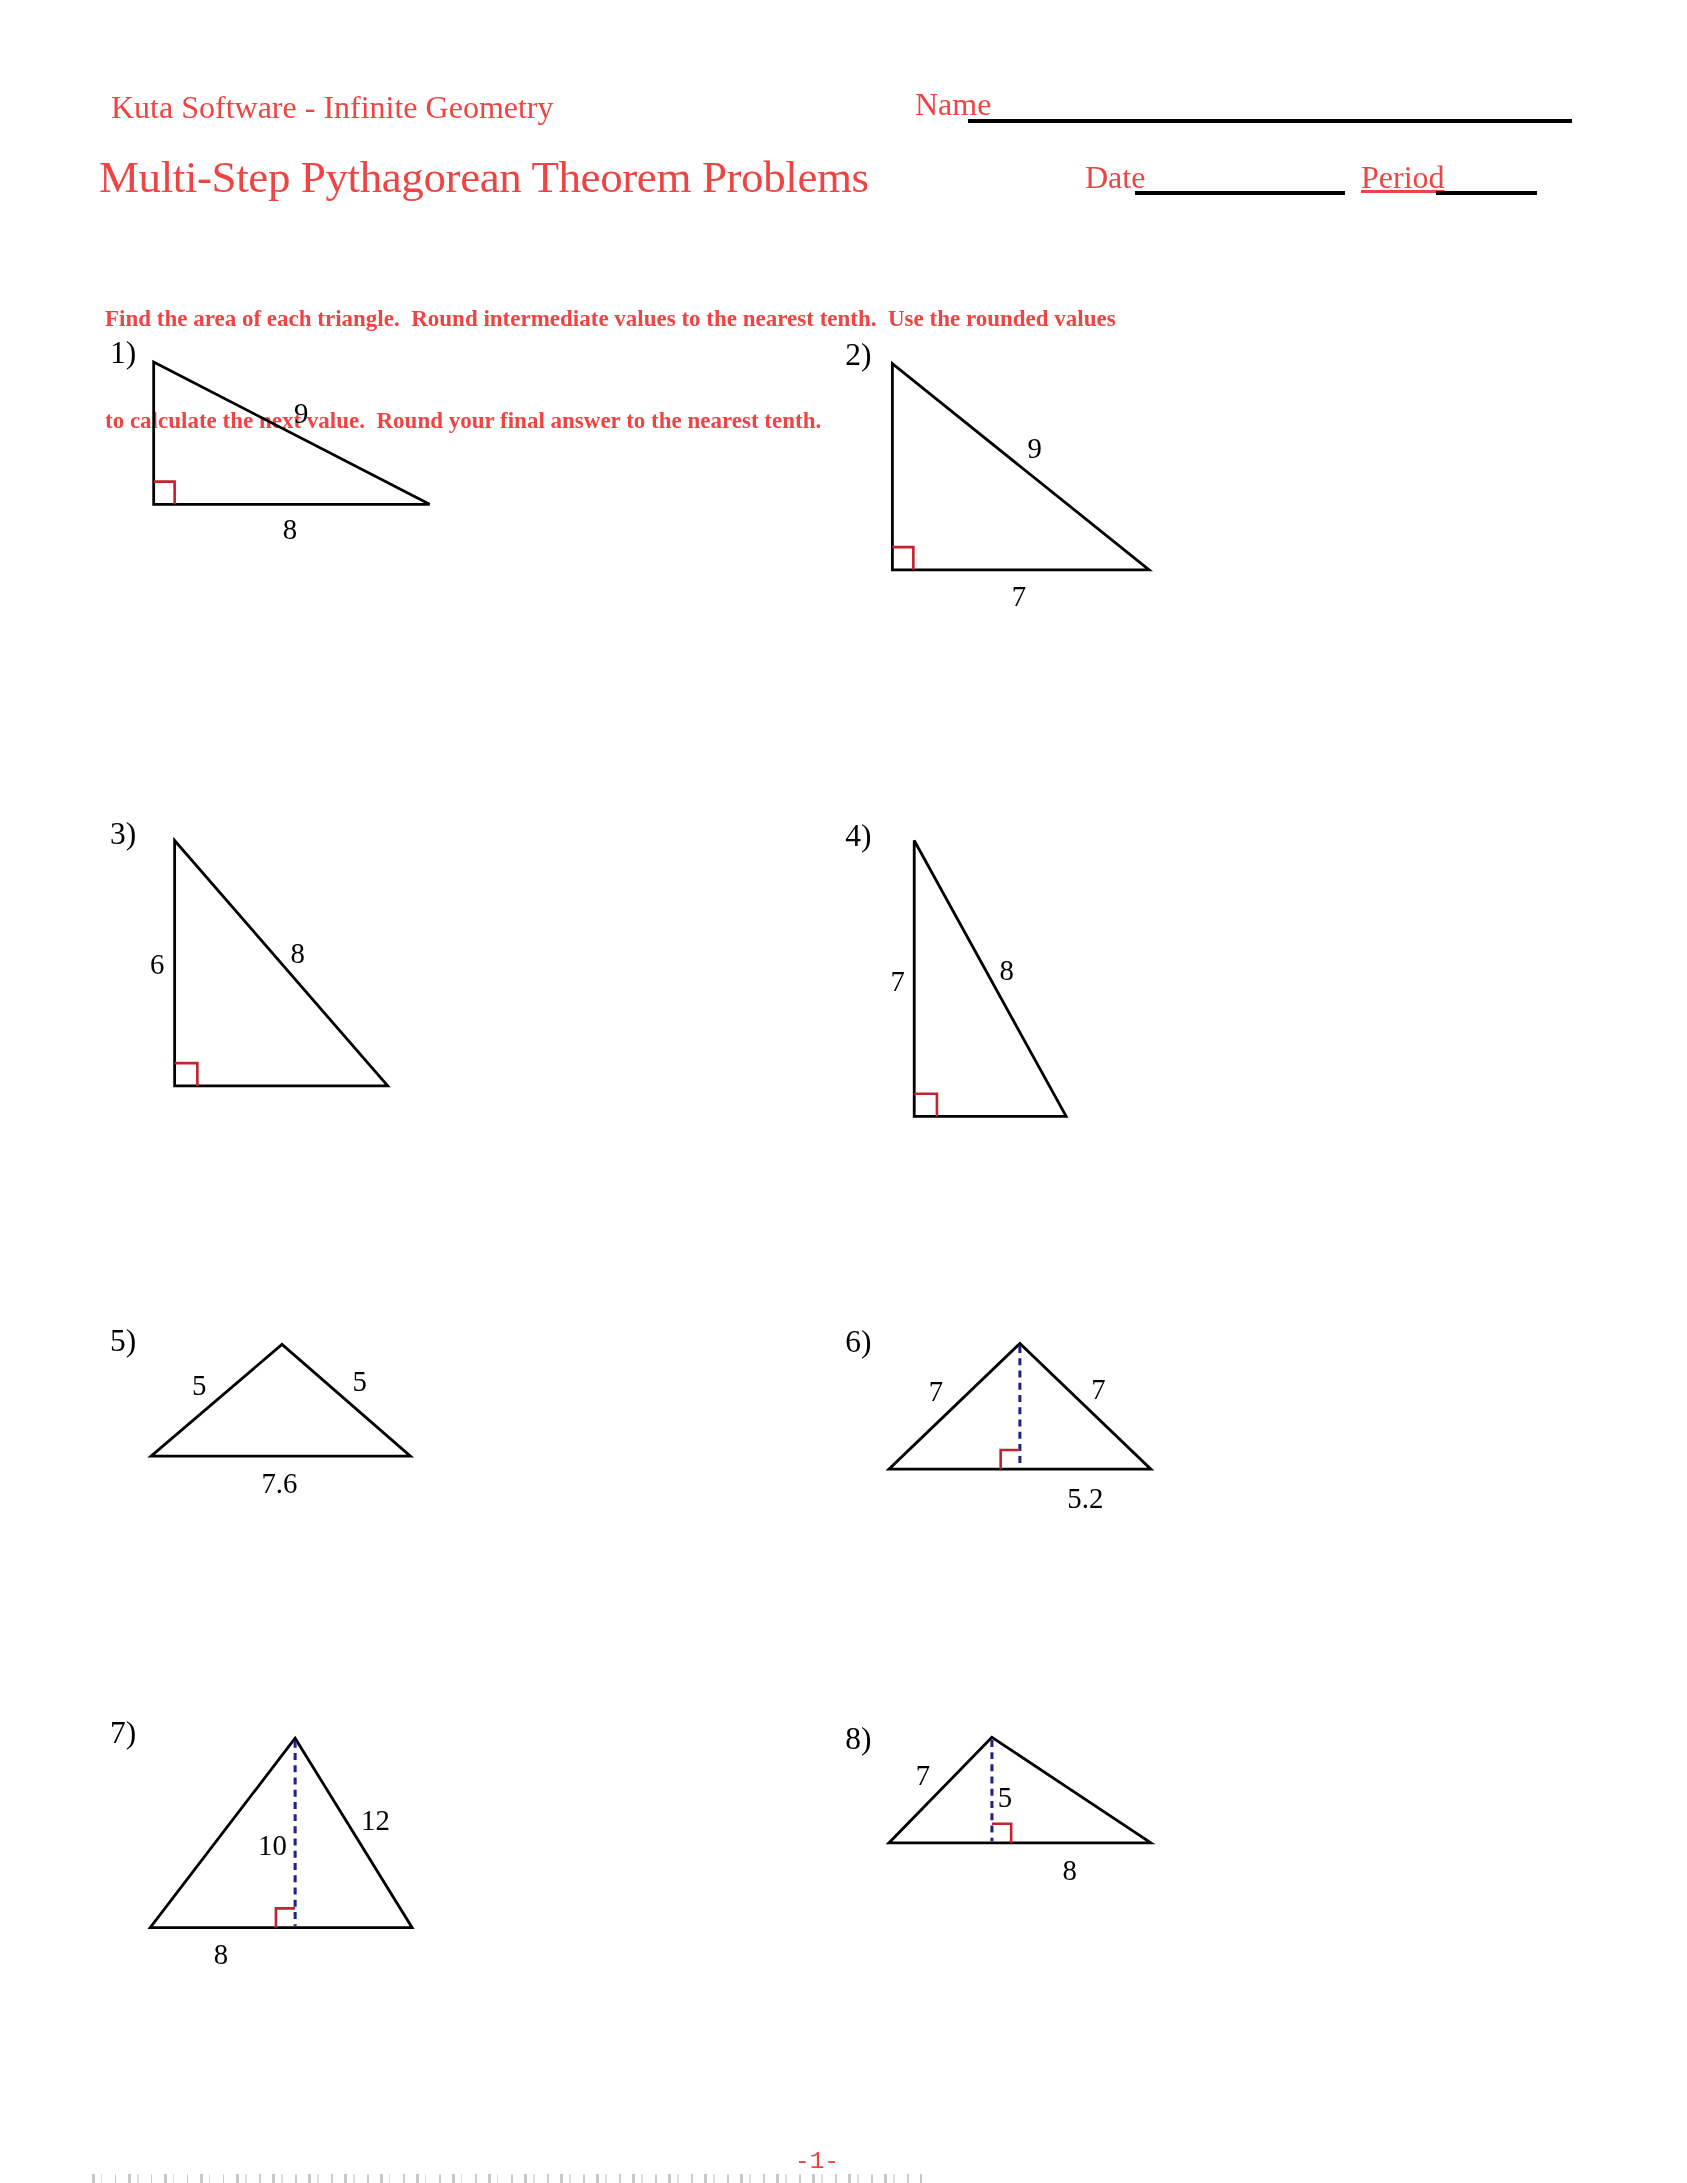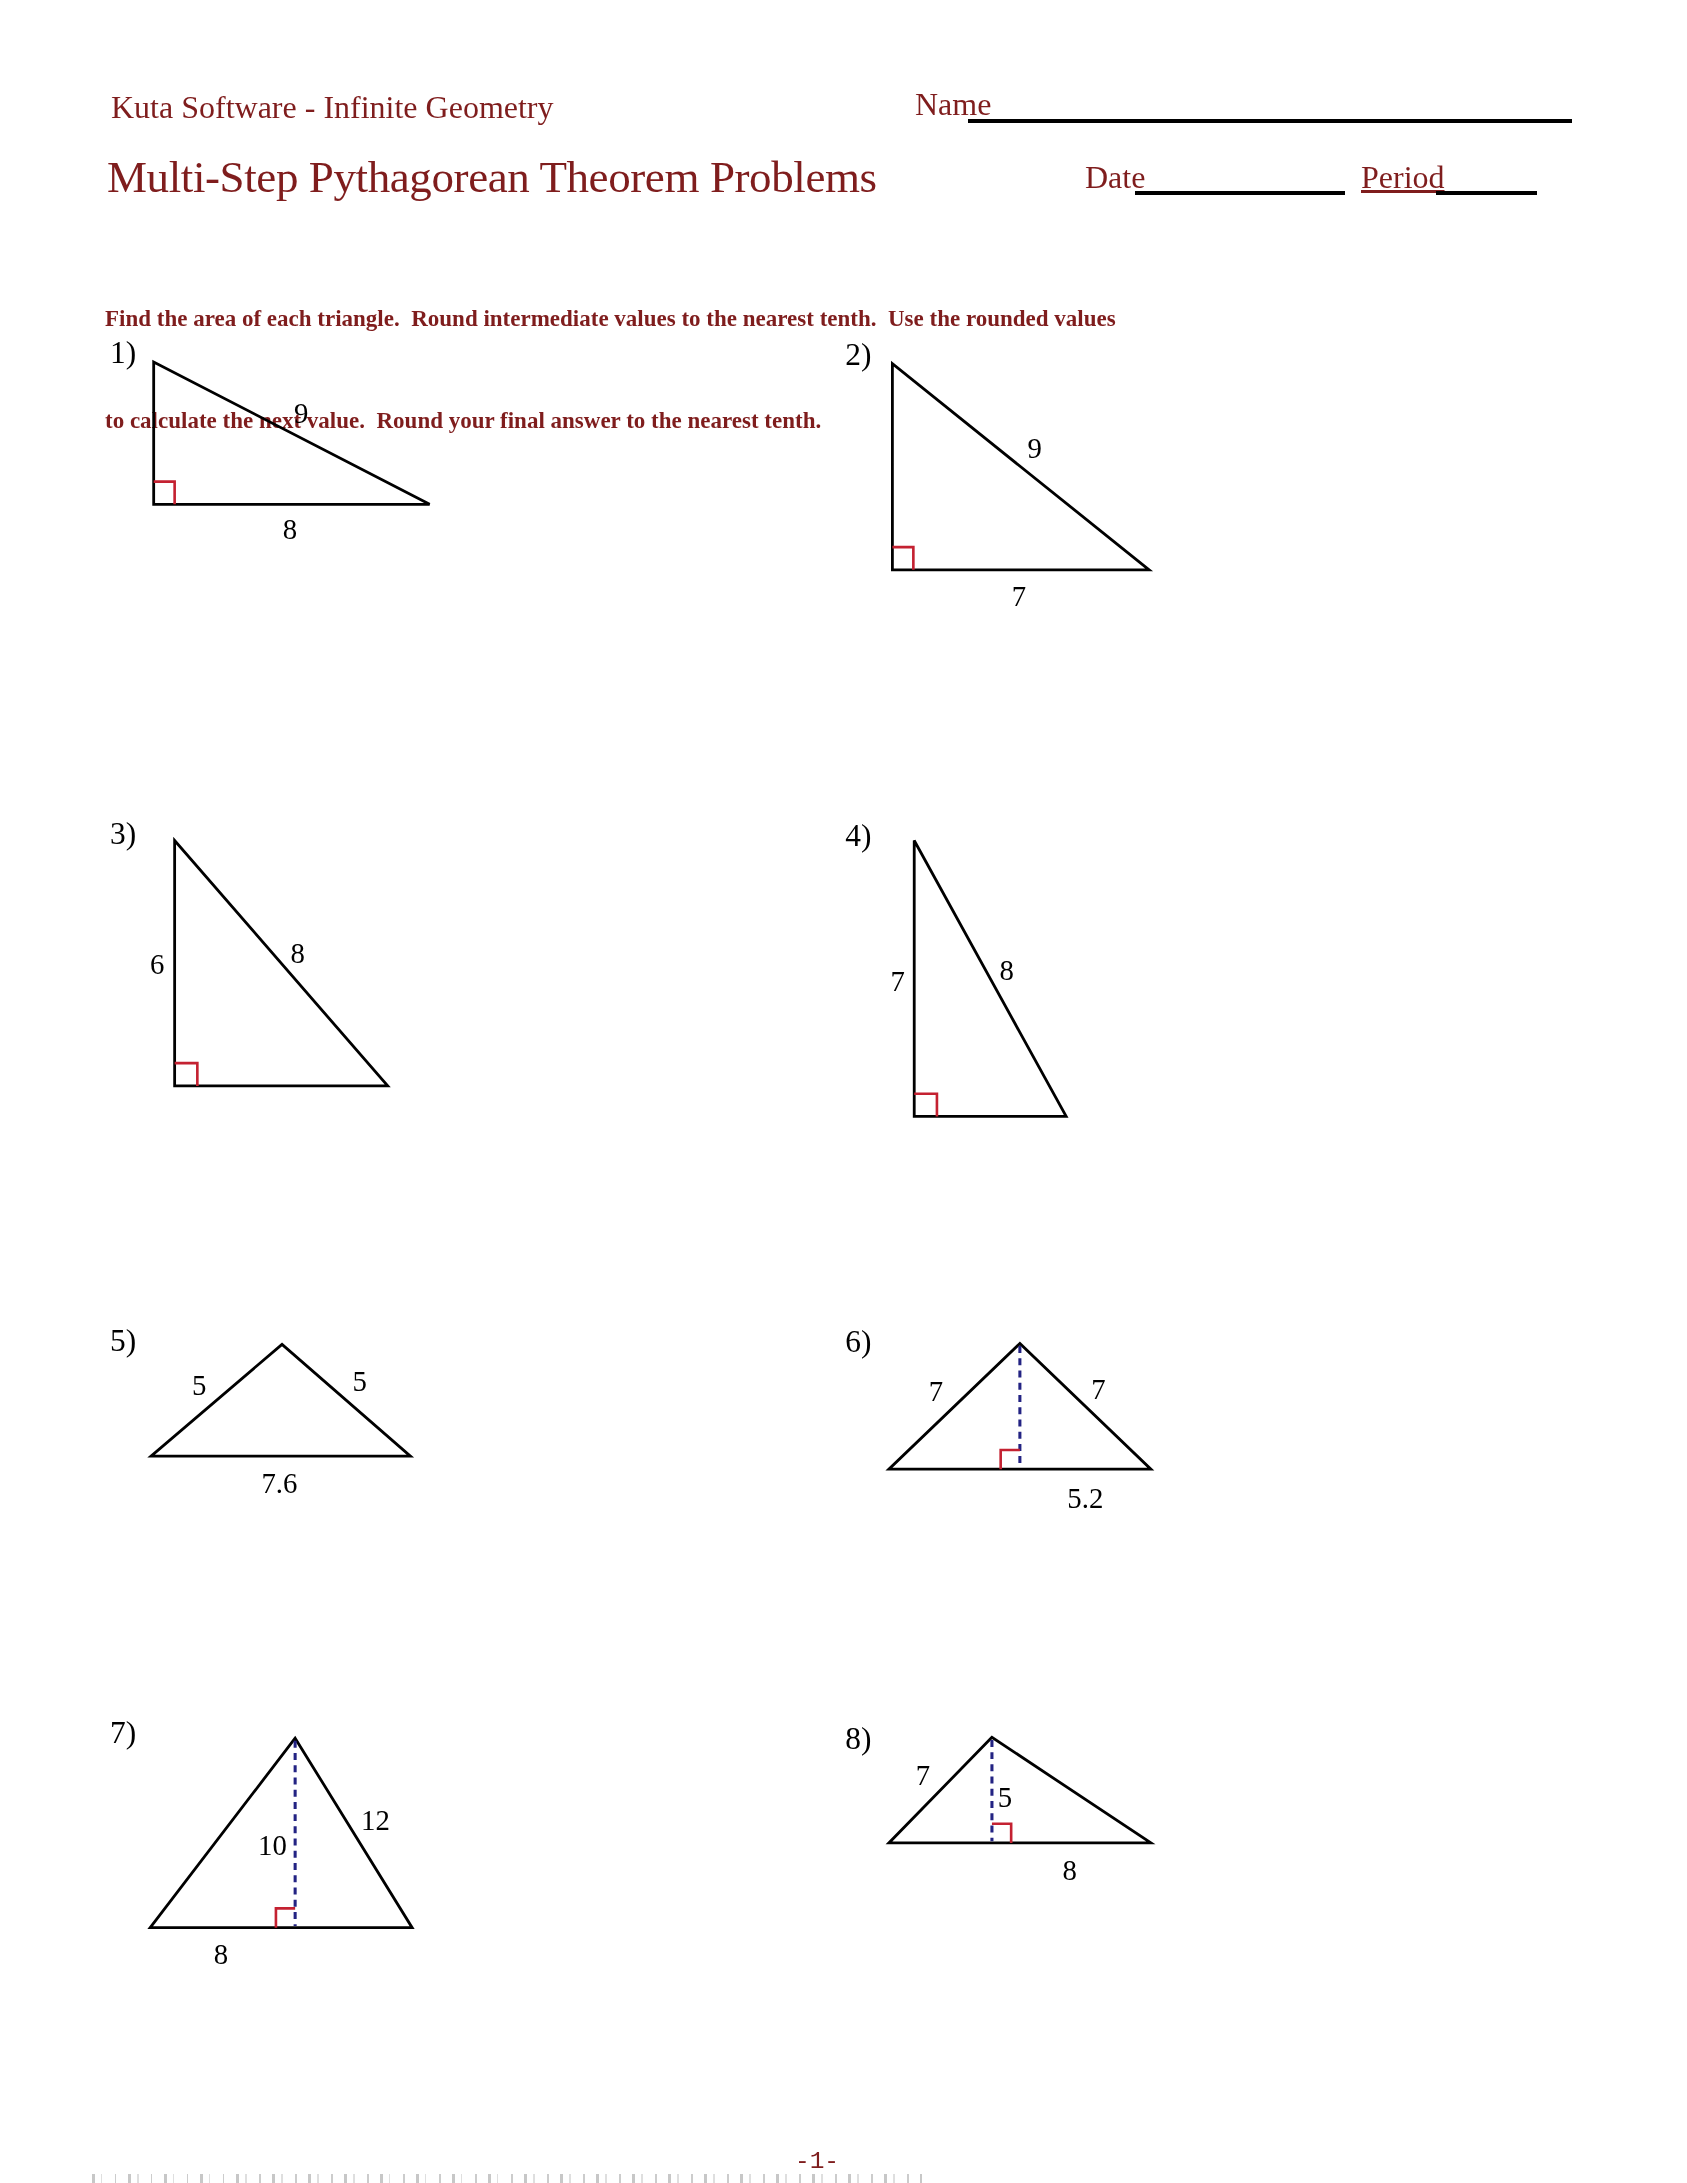"Kuta Software - Infinite Geometry" .page { color: #7f1d1d -> #ef4444 }
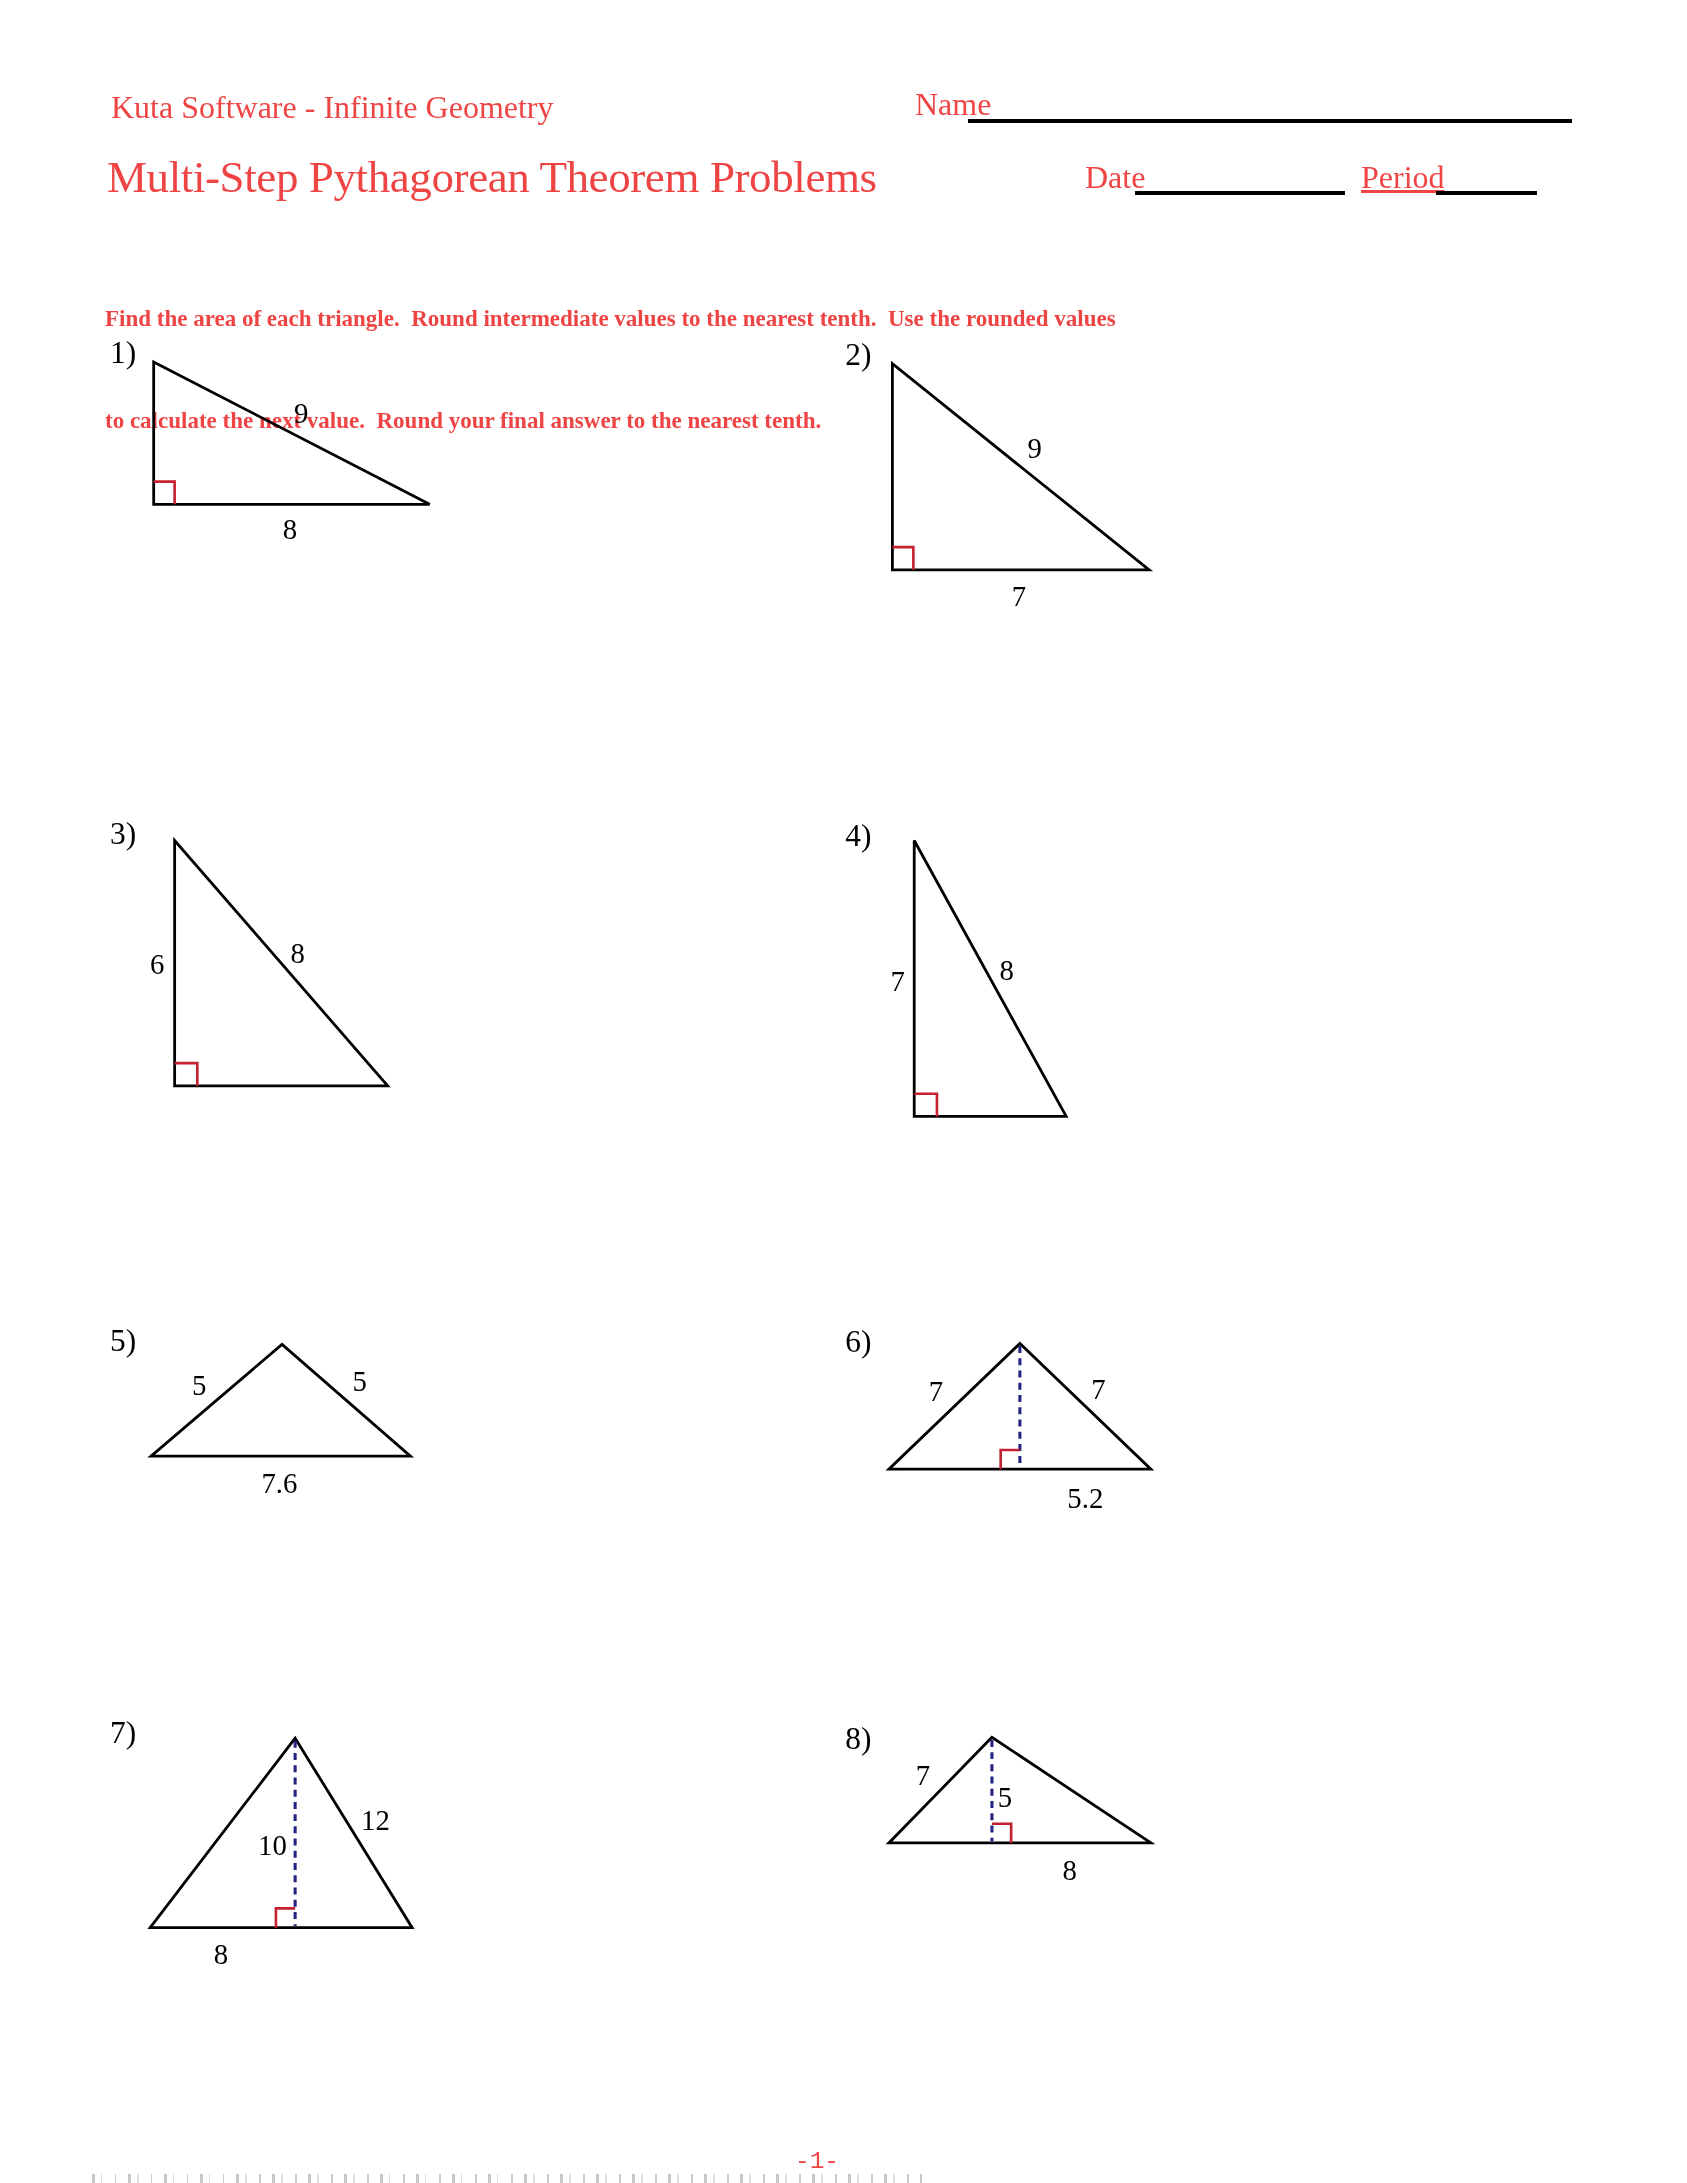"Multi-Step Pythagorean Theorem Problems" .title { margin-left: 8px -> none }
